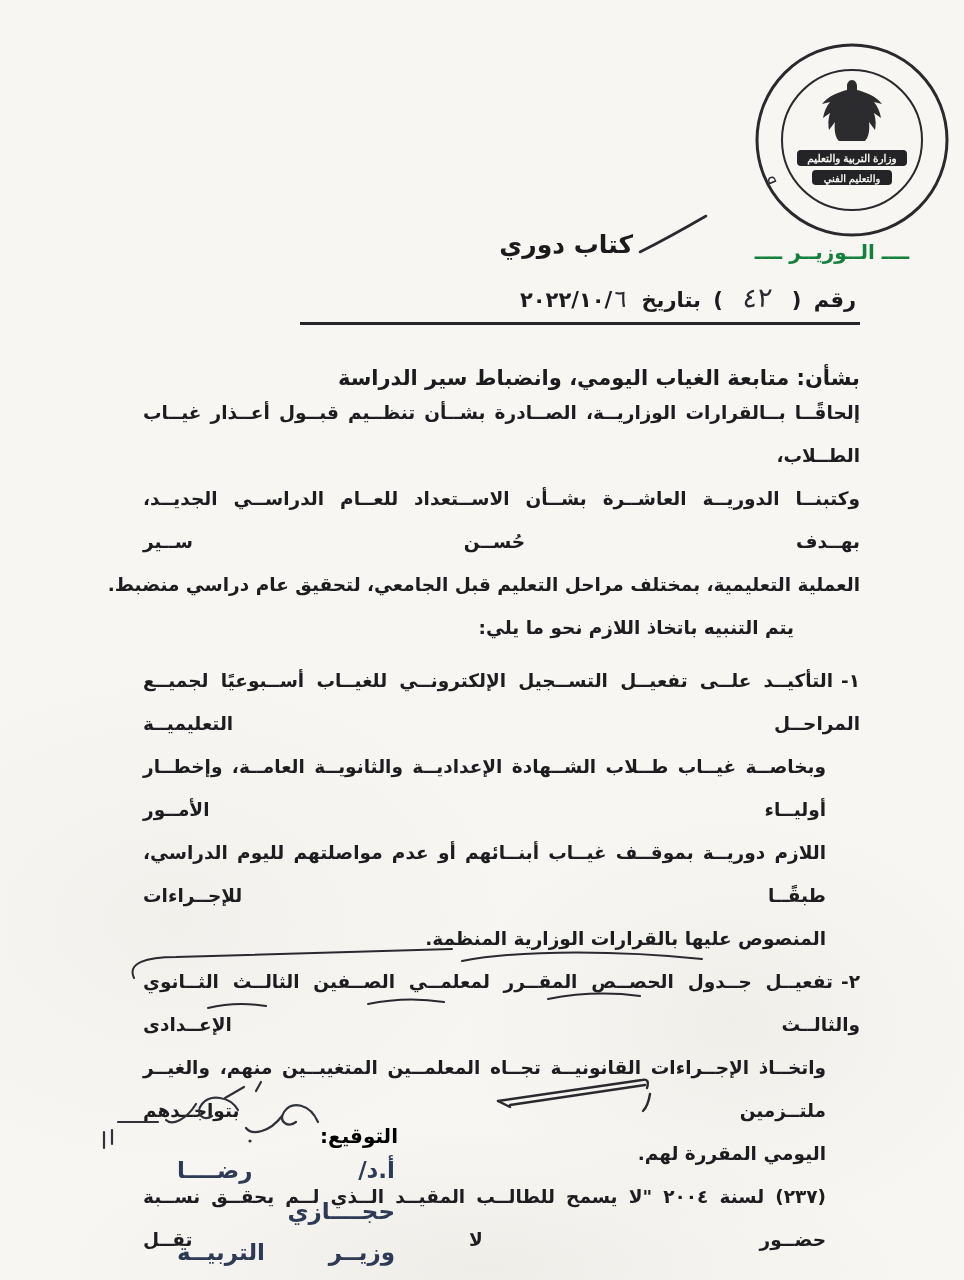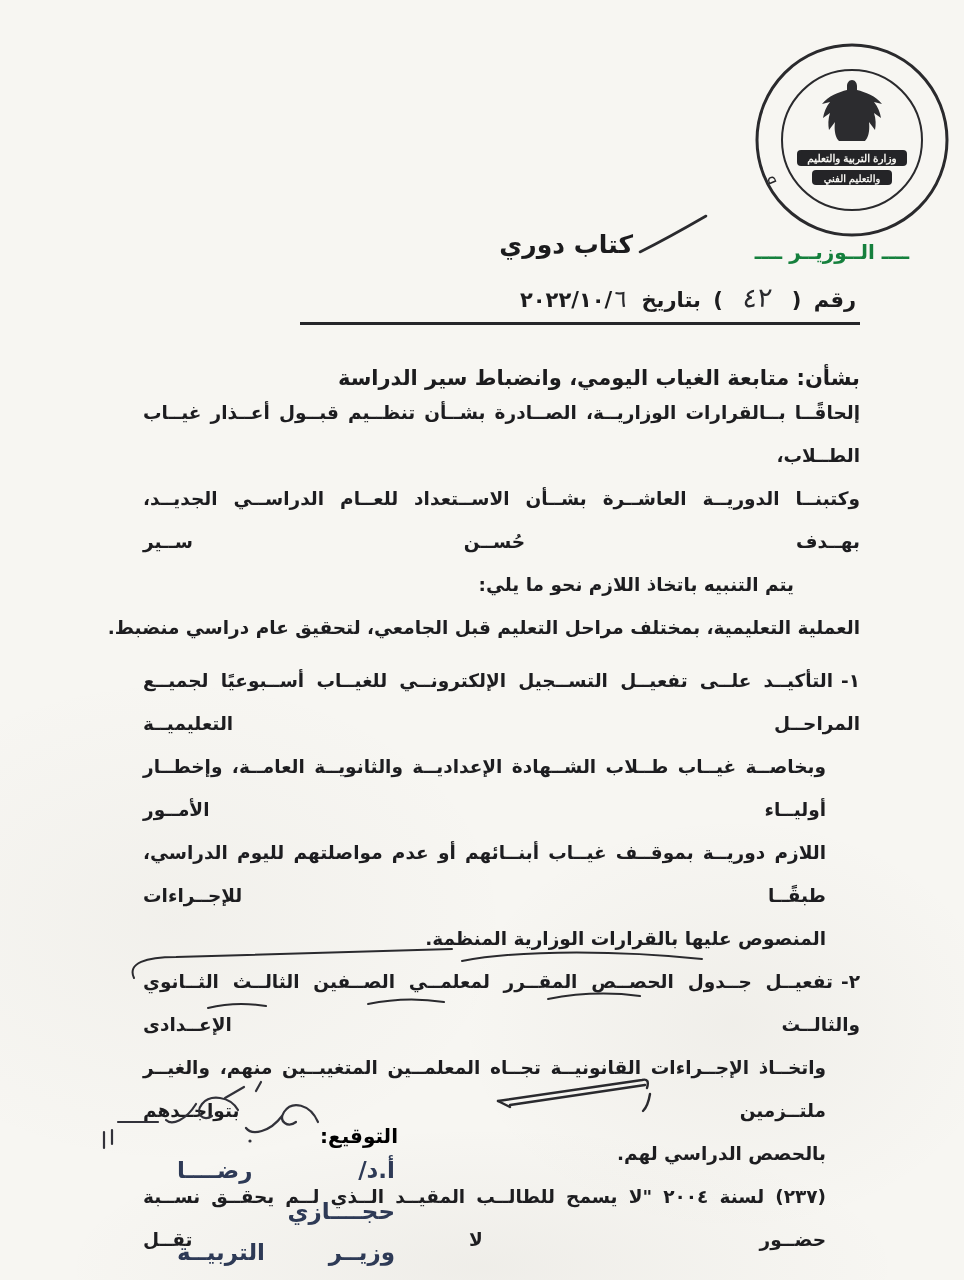"يتم التنبيه باتخاذ اللازم نحو" div.line { order: before "العملية التعليمية، بمختلف مراحل التعليم" -> after "العملية التعليمية، بمختلف مراحل التعليم" }
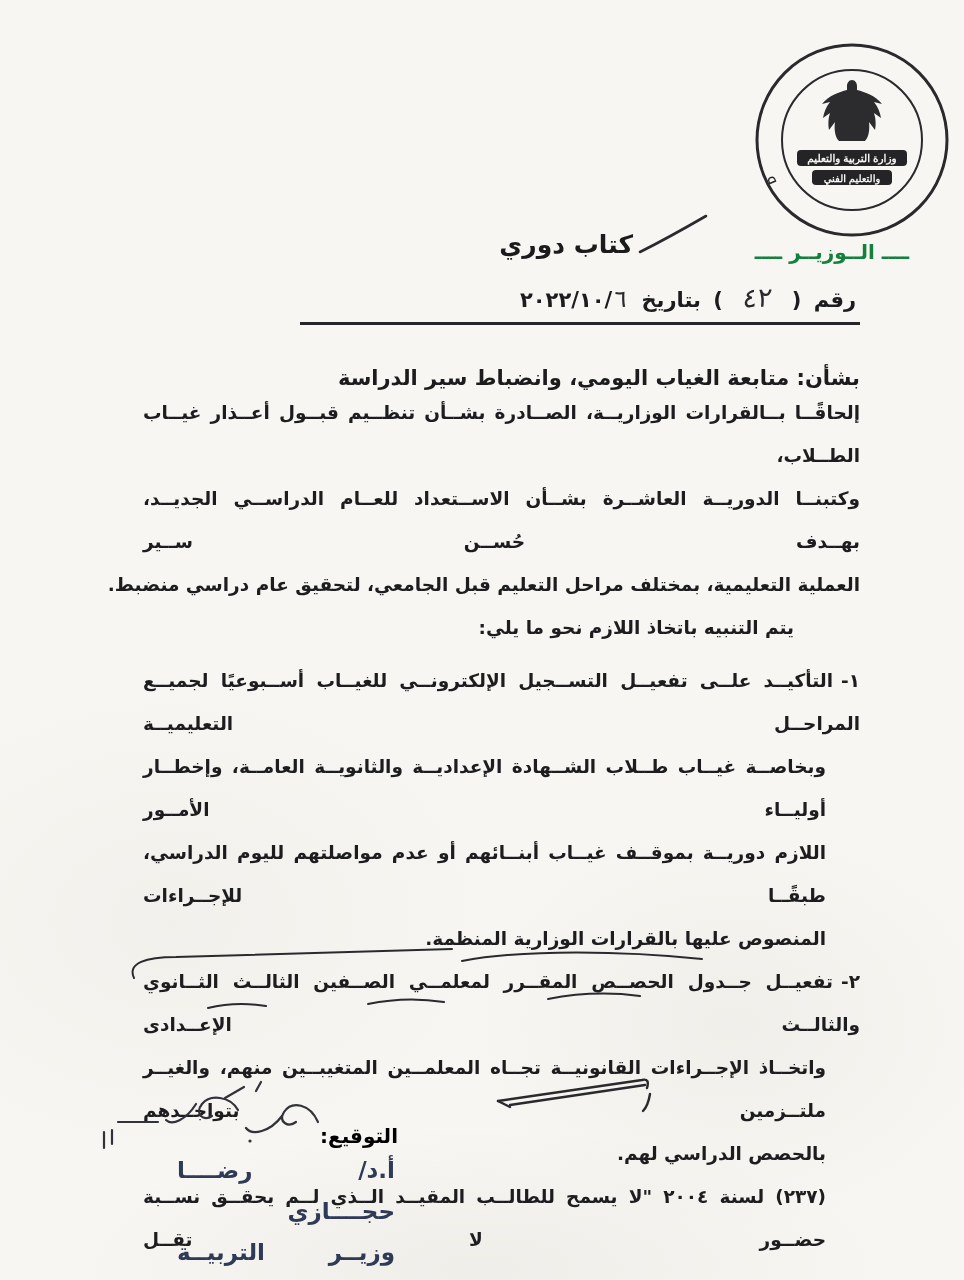"بالحصص الدراسي لهم." div.line { text: بالحصص الدراسي -> اليومي المقررة }
